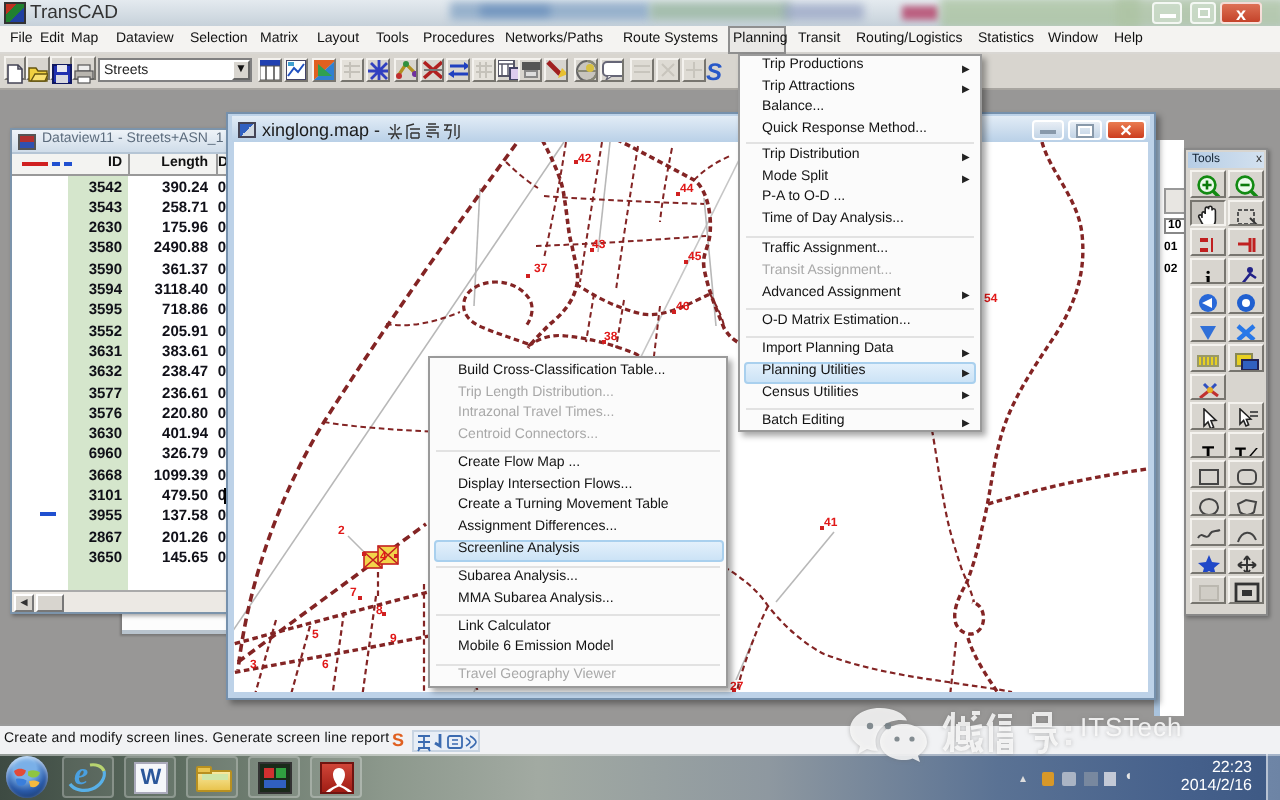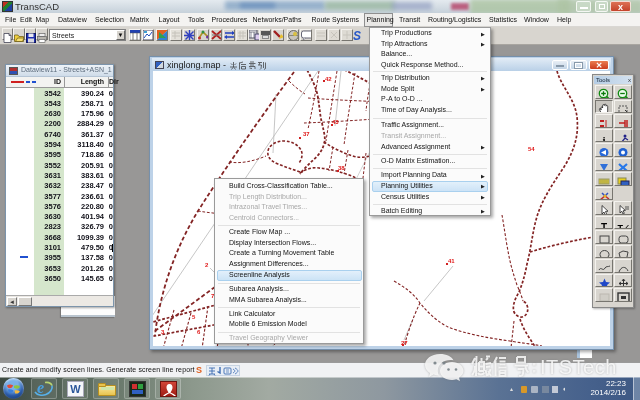"xinglong.map -" #mapwin { margin-left: 36px -> none }
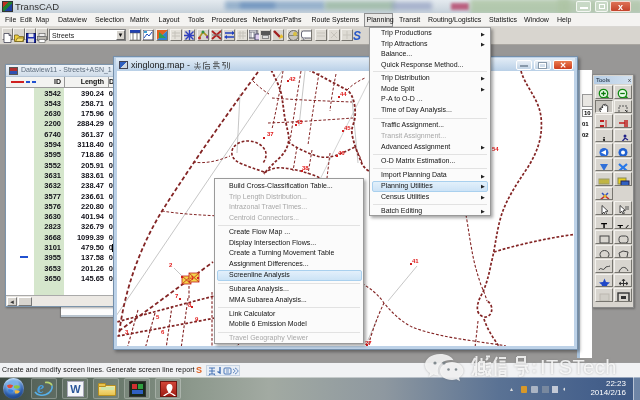"2200" span.id { text: 2200 -> 3580 }
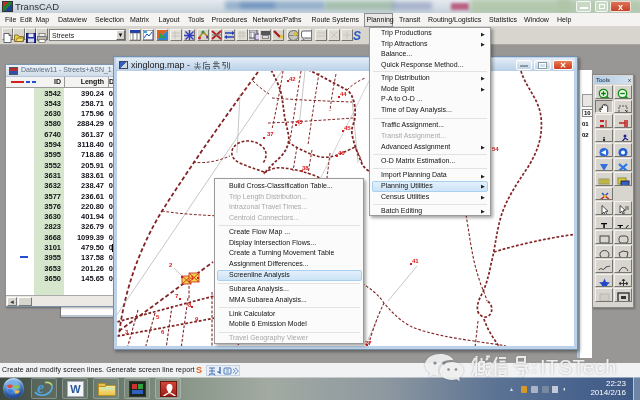"2884.29" span.len { text: 2884.29 -> 2490.88 }
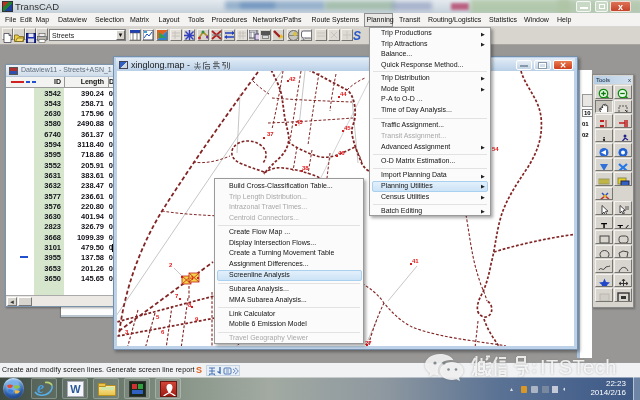"6740" span.id { text: 6740 -> 3590 }
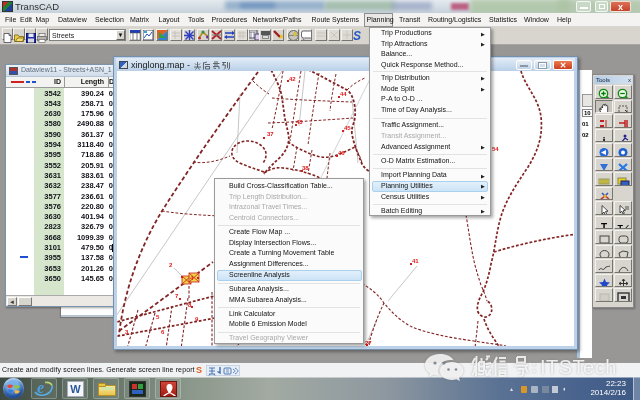"2823" span.id { text: 2823 -> 6960 }
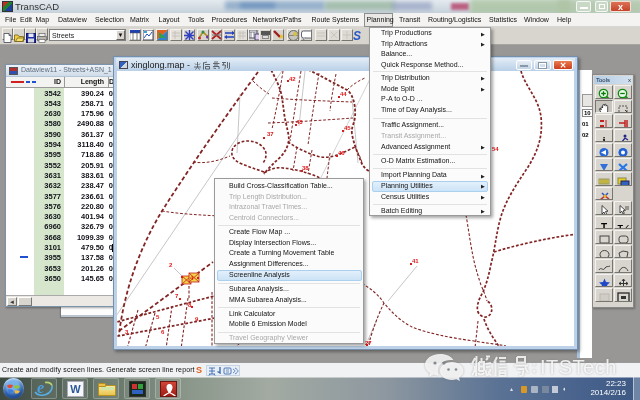"3653" span.id { text: 3653 -> 2867 }
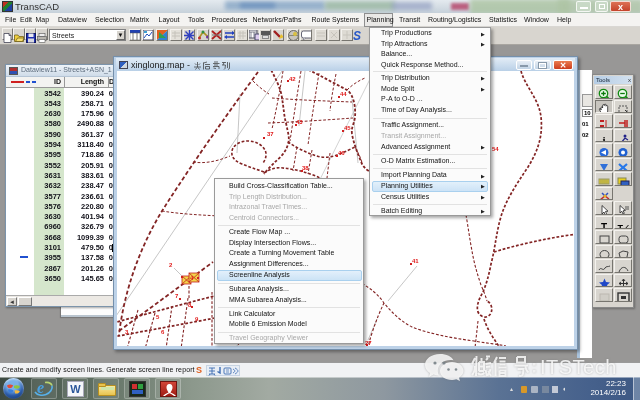"ITSTech" div { font-size: 20px -> 13px }
